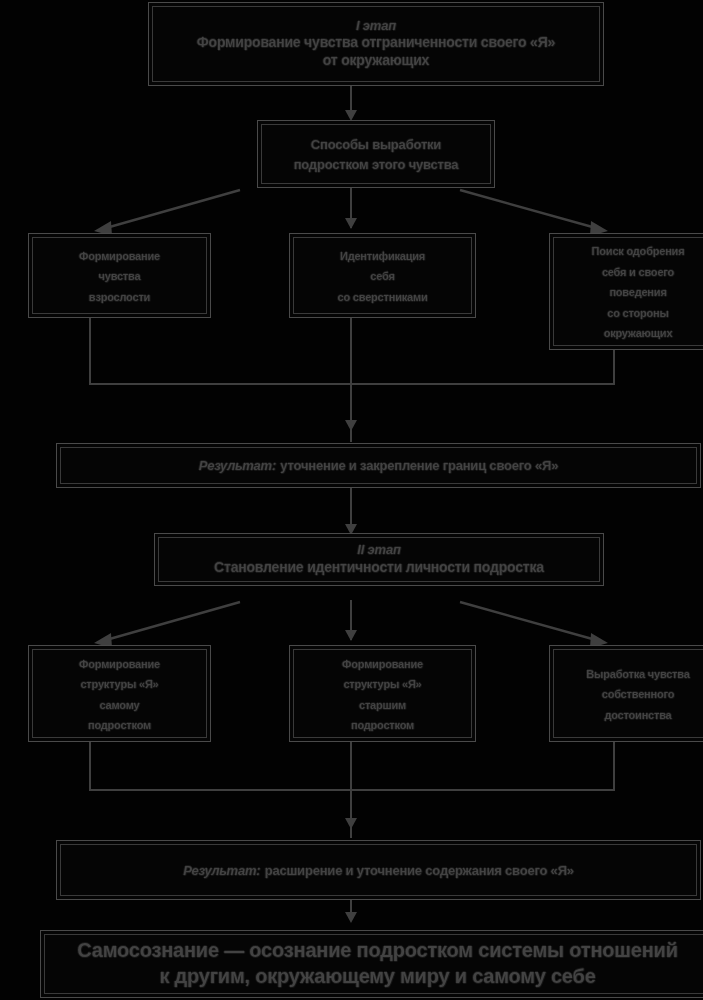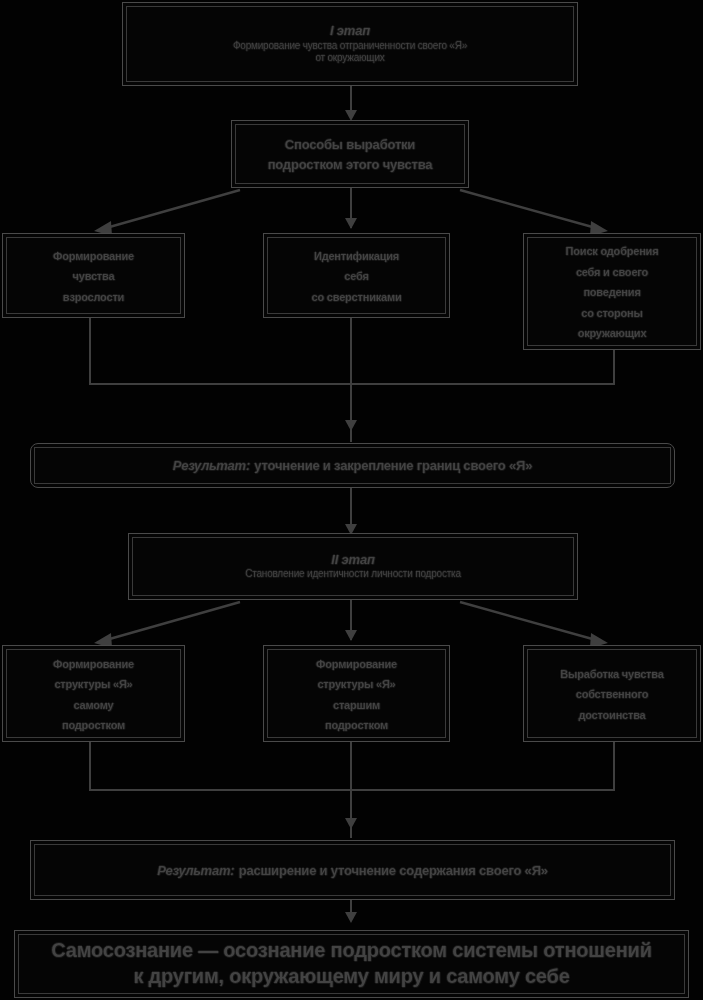"I этап" .box { margin-left: none -> 26px }
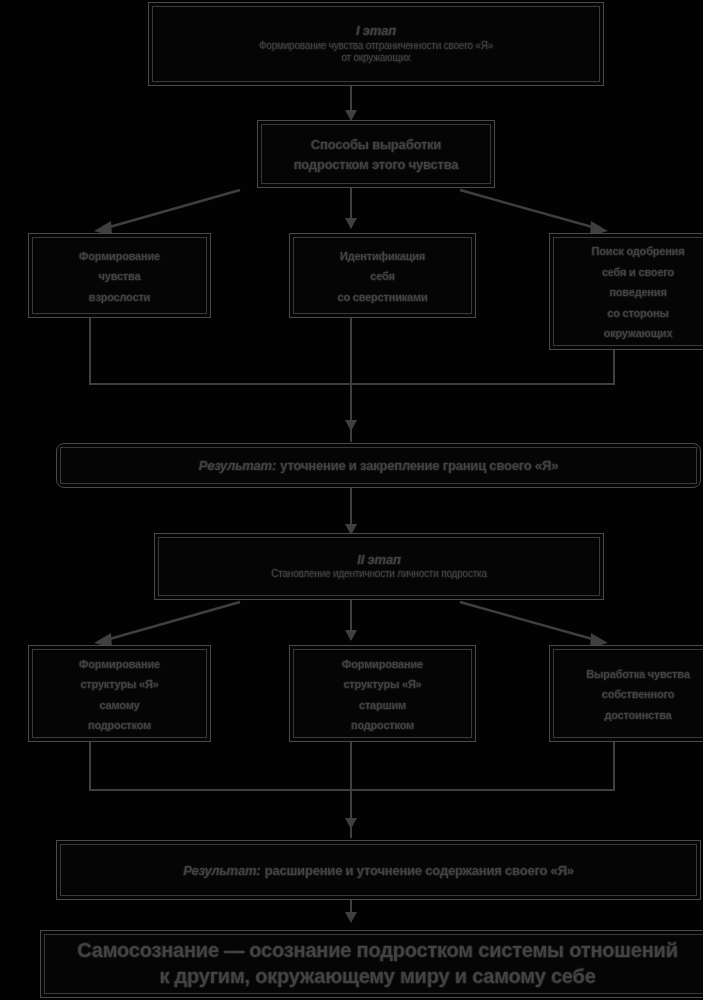"Формирование чувства отграниченности" .b-sub { font-size: 10px -> 14px; font-weight: normal -> bold }
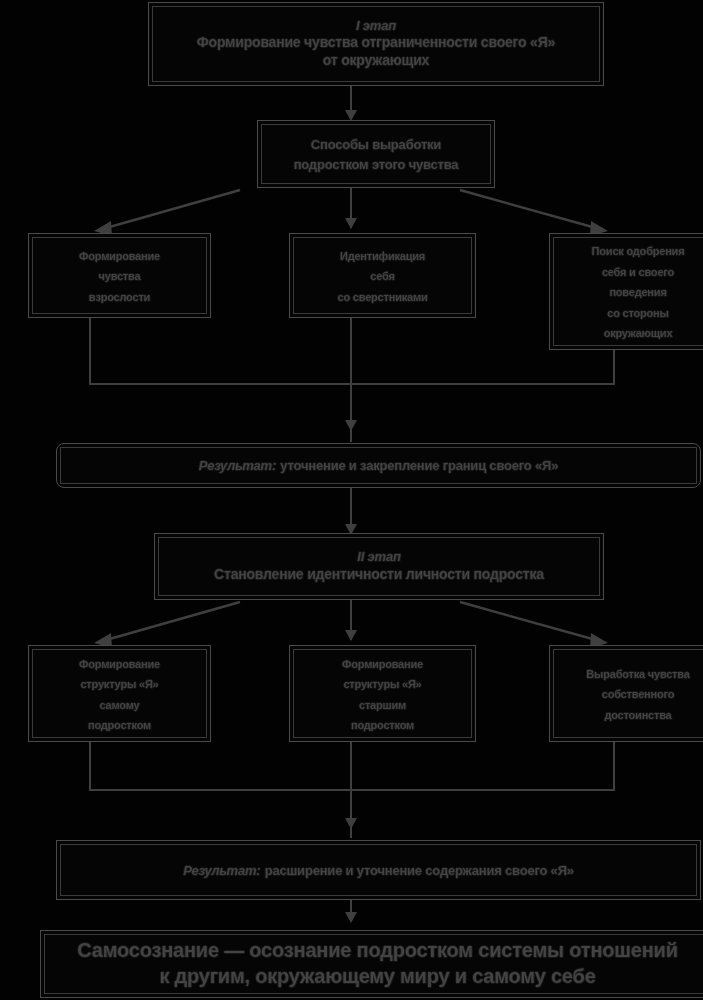"Результат: уточнение и закрепление" div.box { border-radius: 8px -> none }
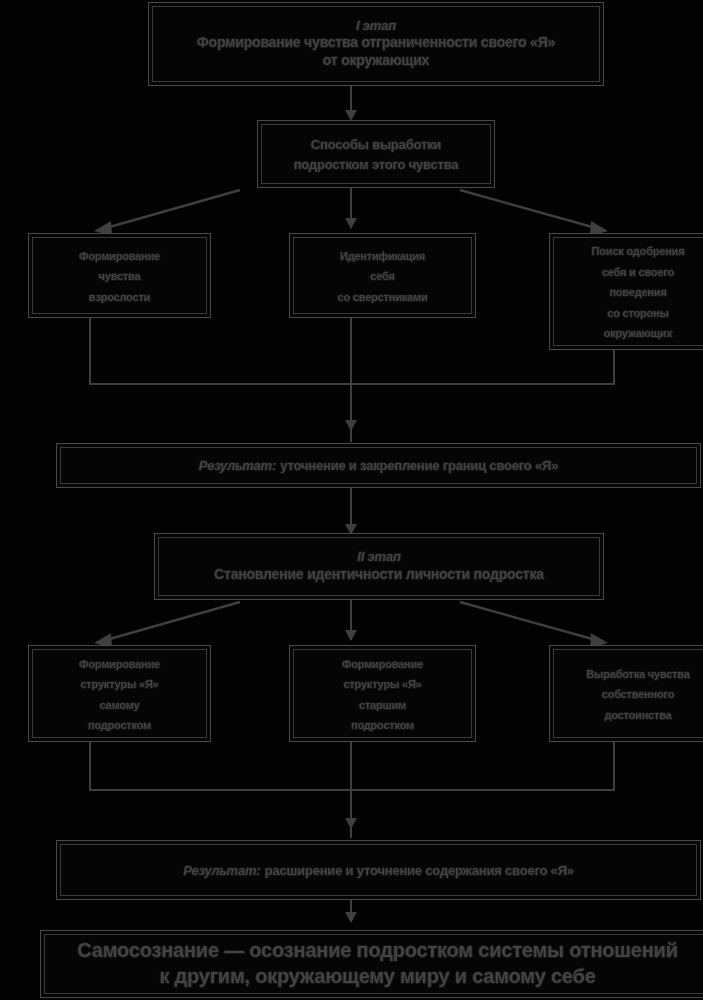"II этап" div.box { height: 67px -> 53px }
